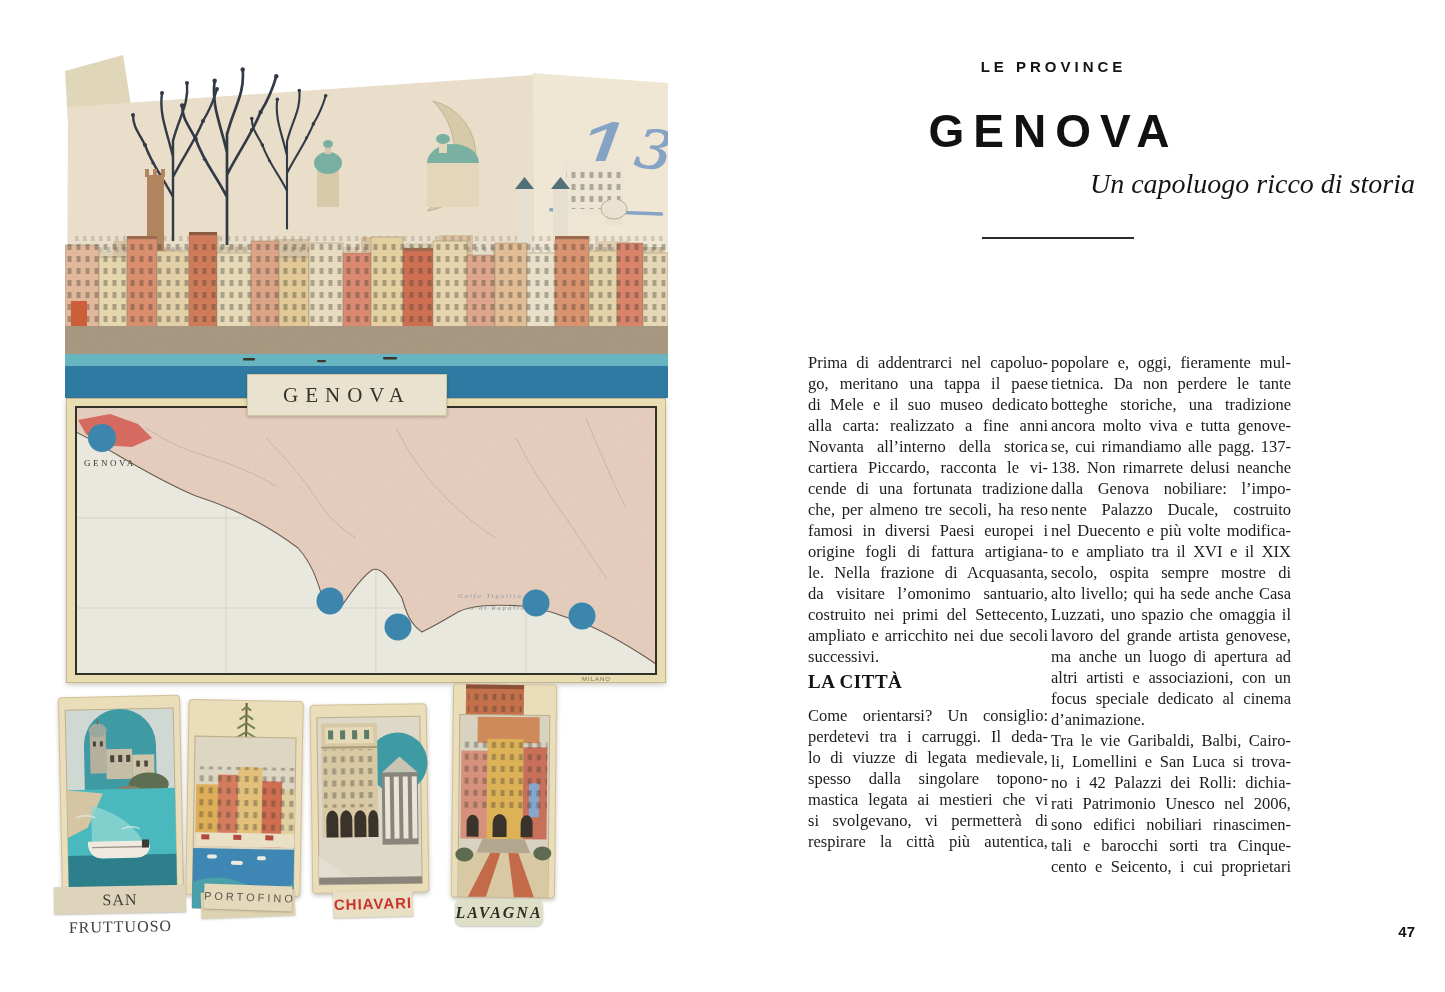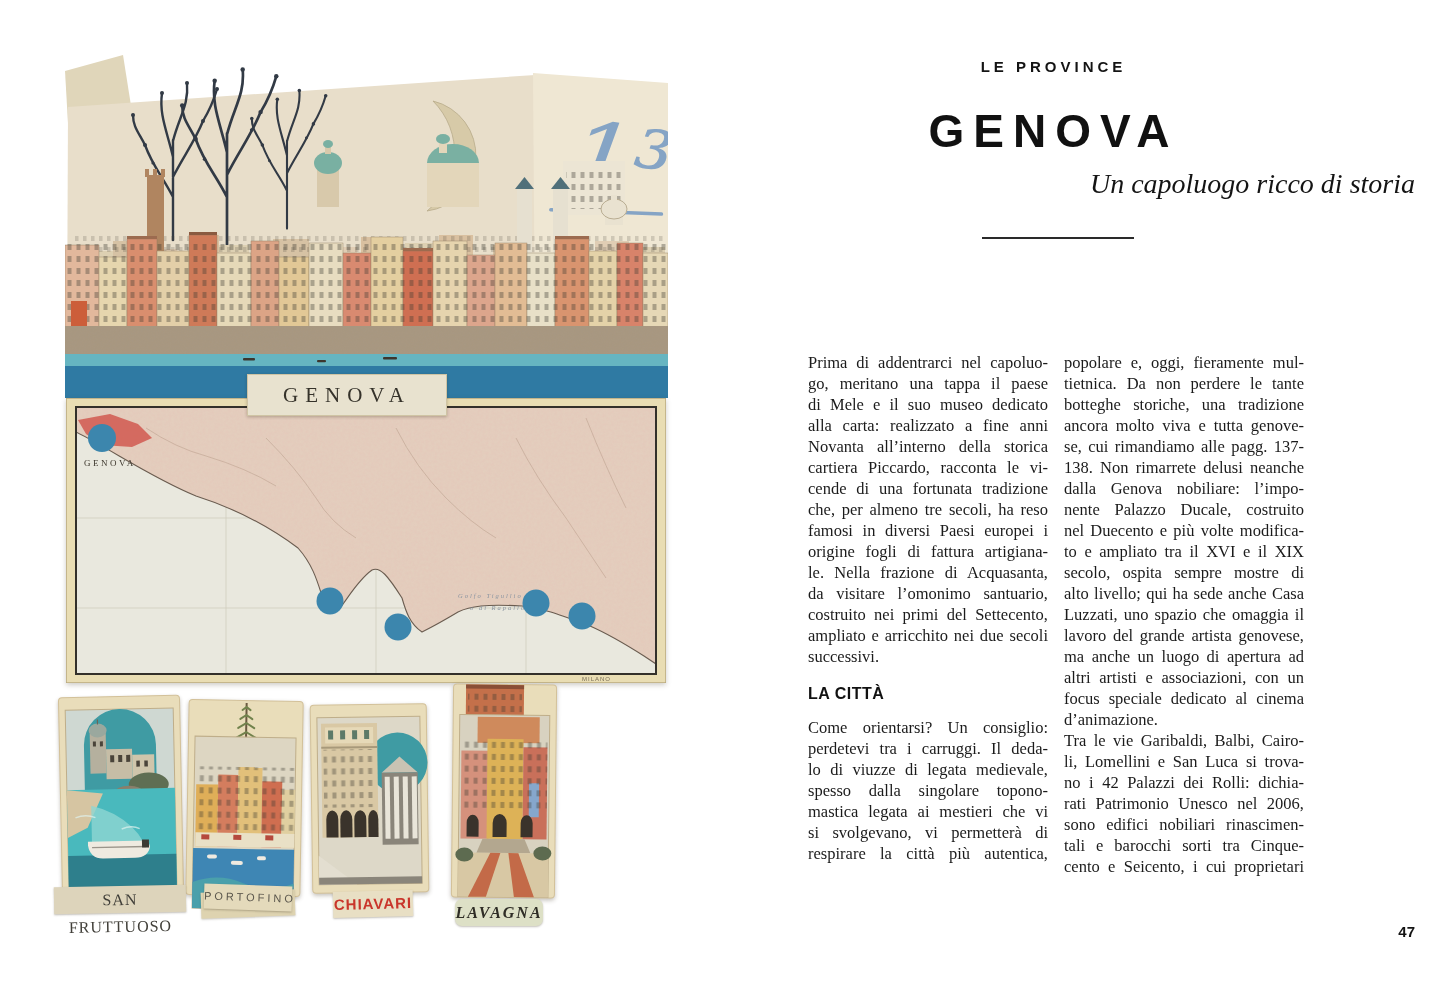"Prima di addentrarci nel capoluo-" .columns { gap: 16px -> 3px }
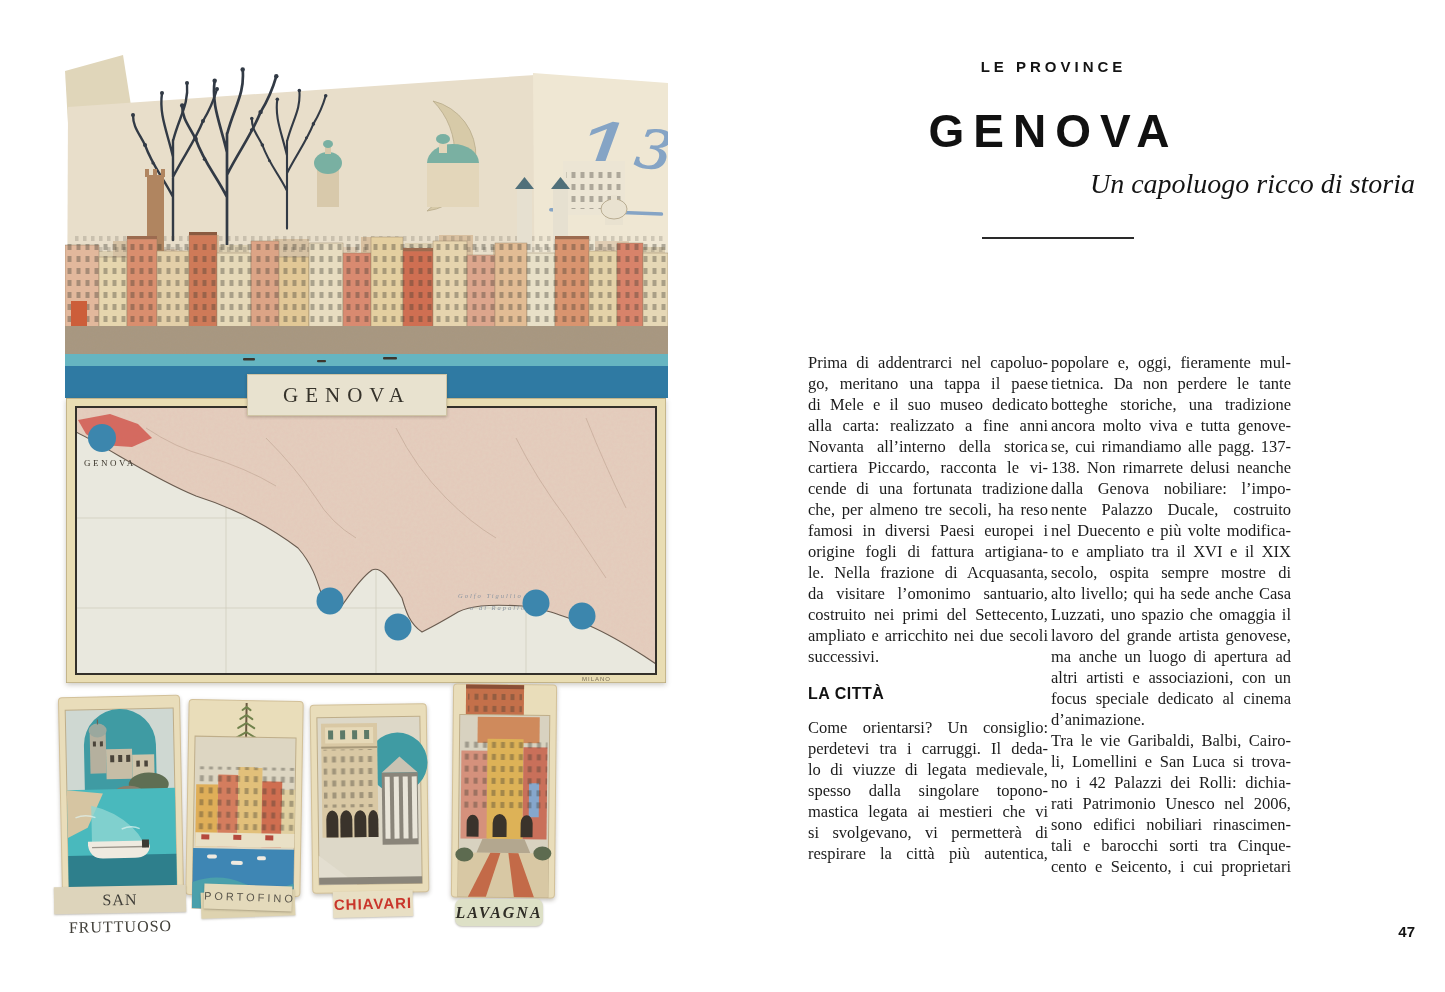"LA CITTÀ" .sec-heading { font-family: Liberation Sans, sans-serif -> Liberation Serif, serif; font-size: 16px -> 19px; margin: 16px 0 13px 0 -> 4px 0 13px 0 }
